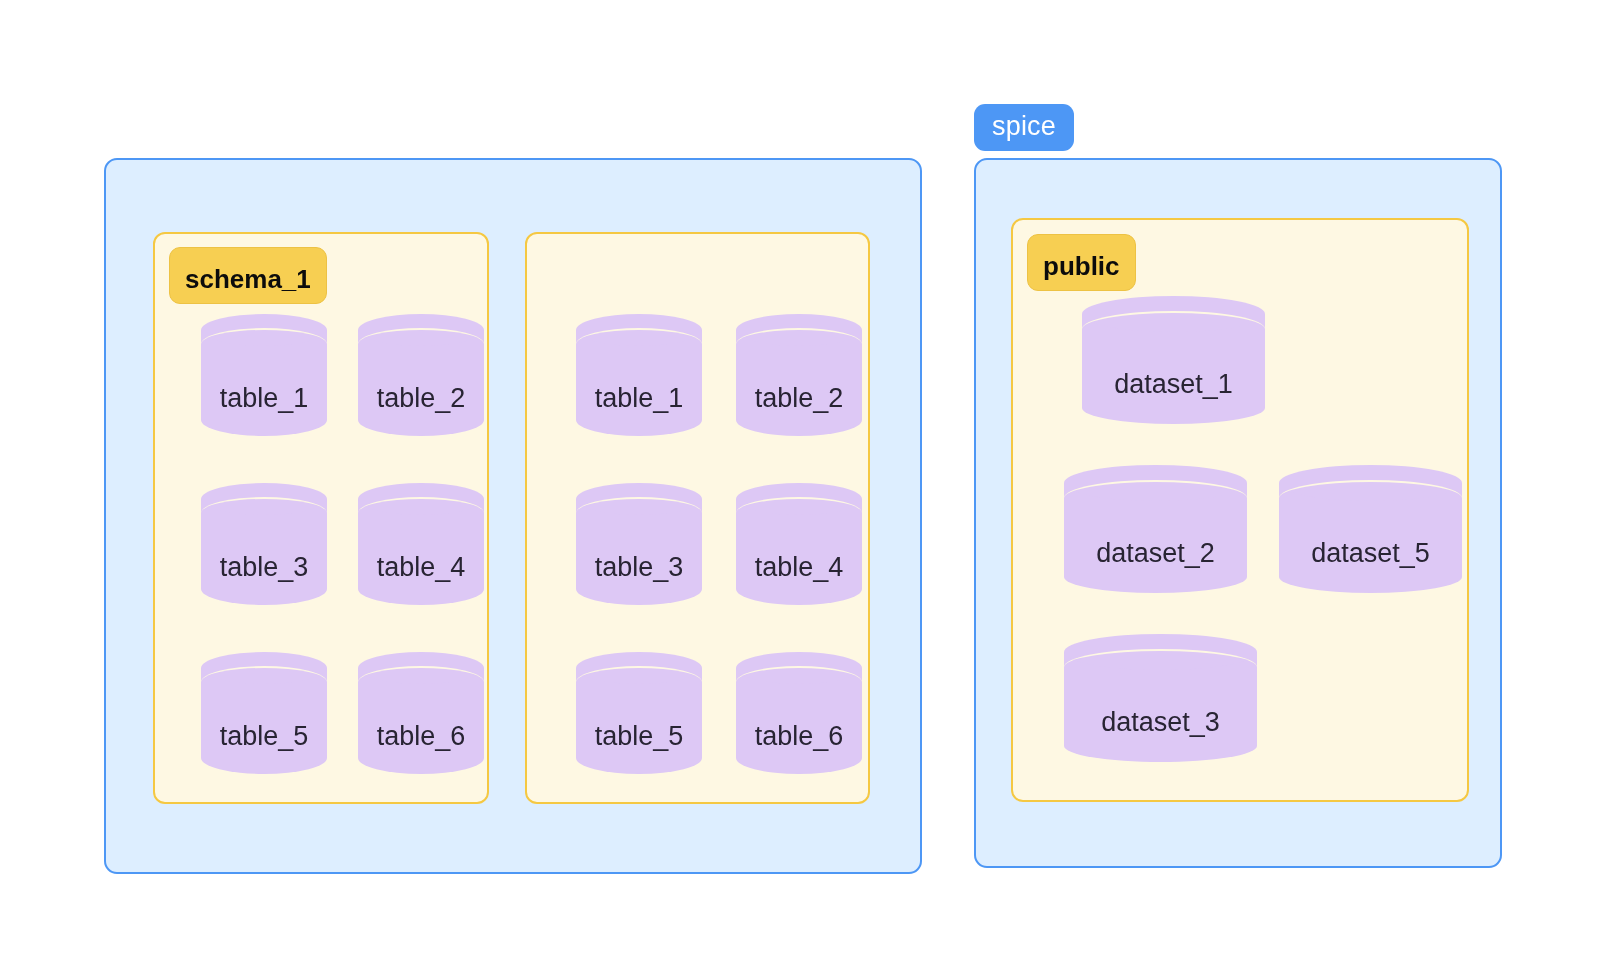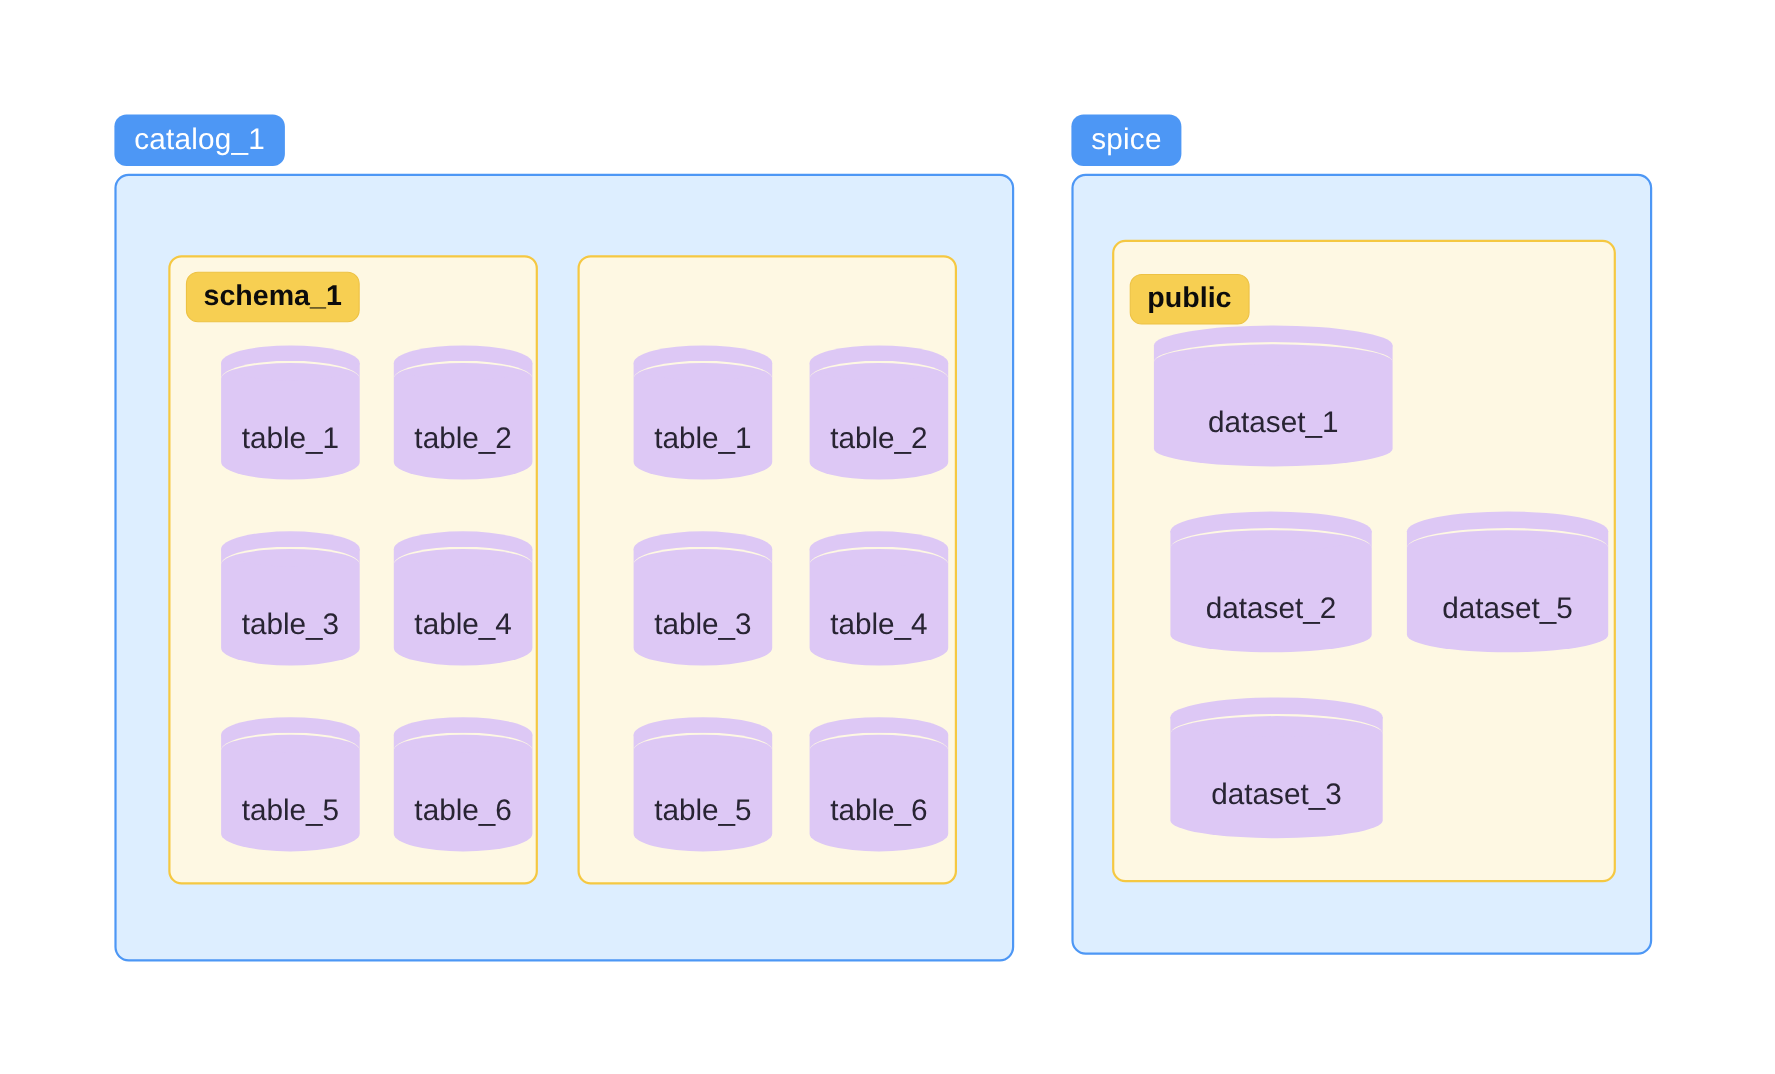"catalog_1" div.catalog-tag { html: <div>catalog_1</div> -> none }
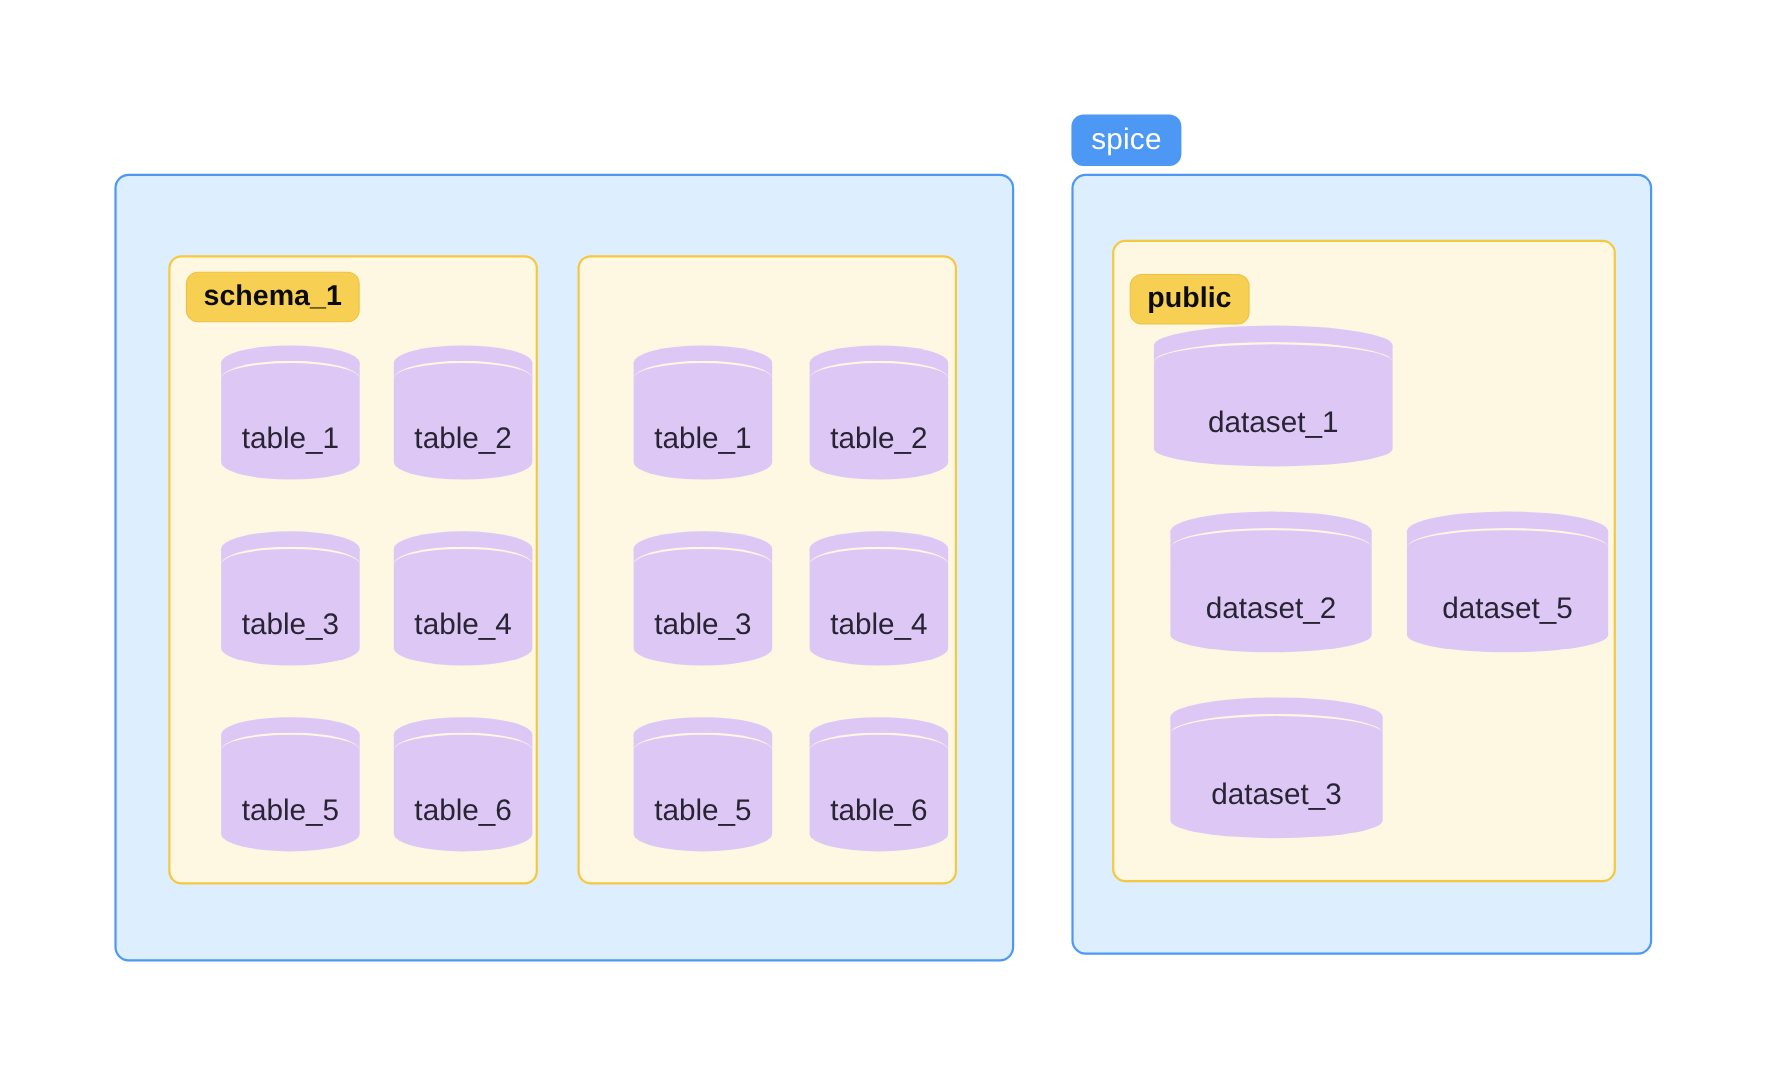"schema_1" .schema-tag { padding: 6px 15px 8px 15px -> 17px 15px 8px 15px }
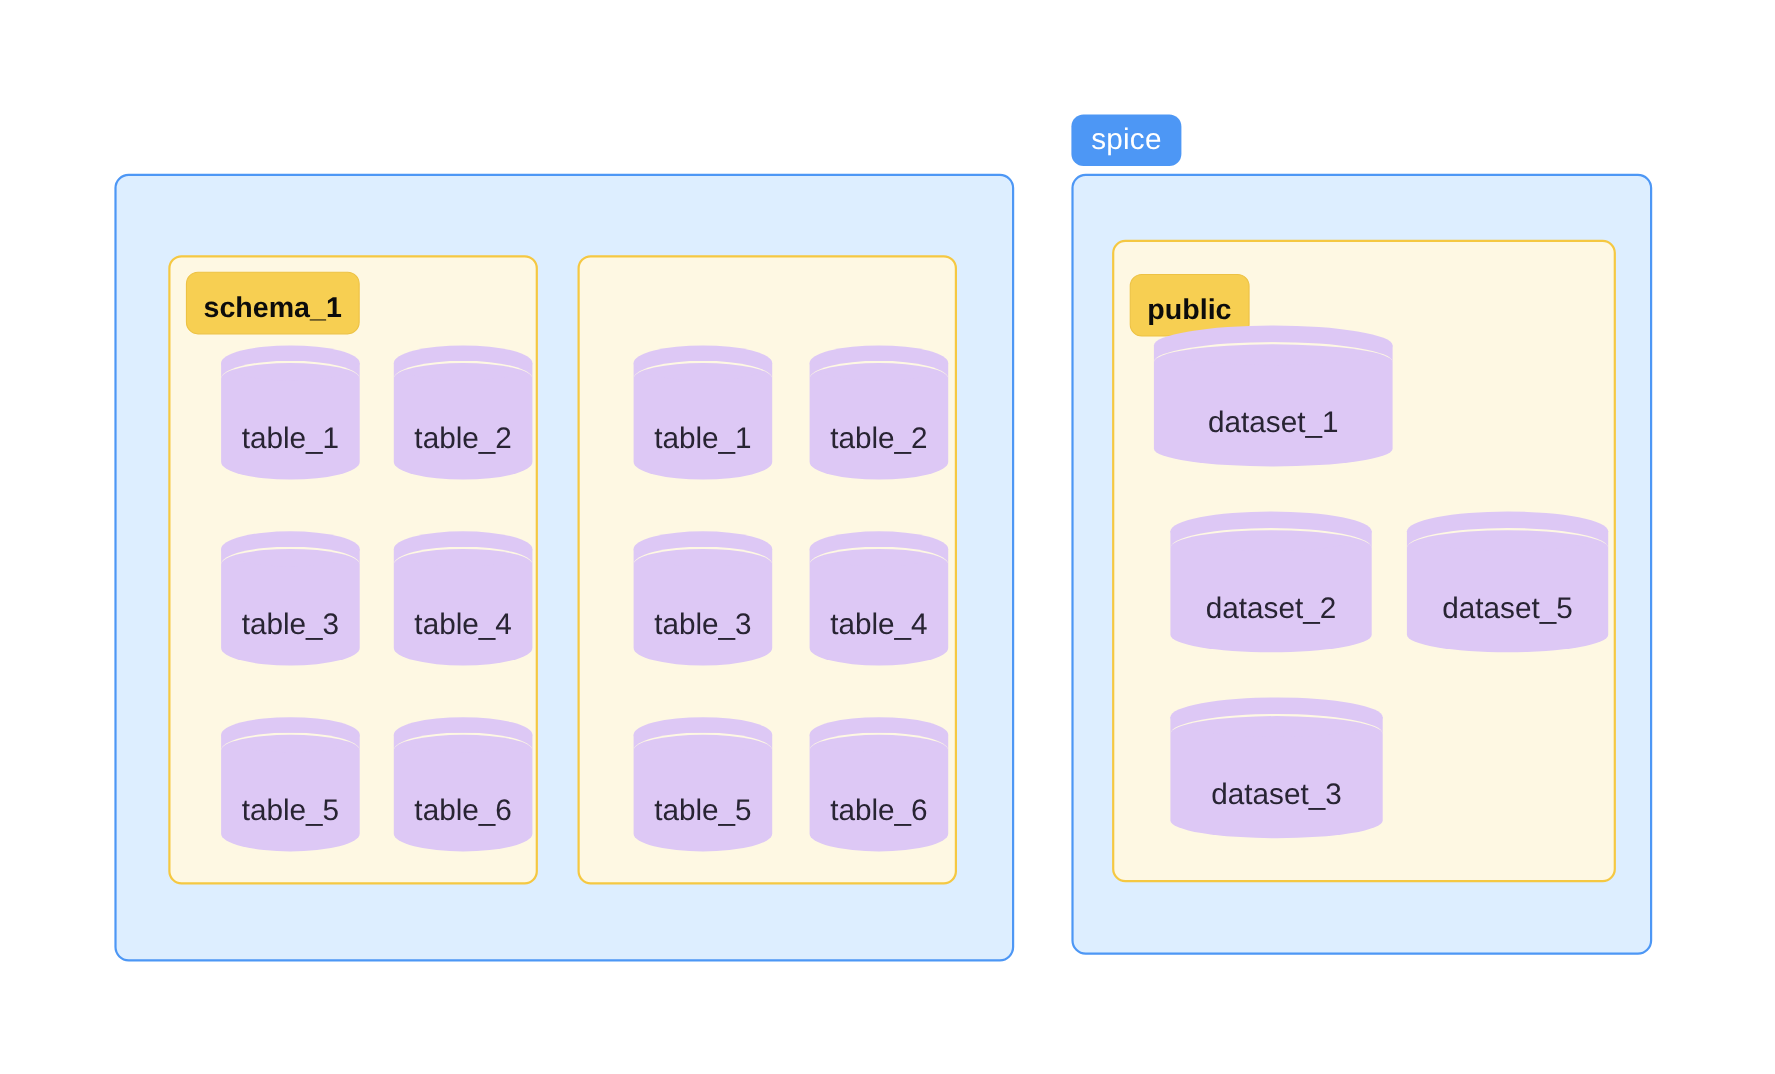"public" div.schema-tag { top: 29px -> 14px }
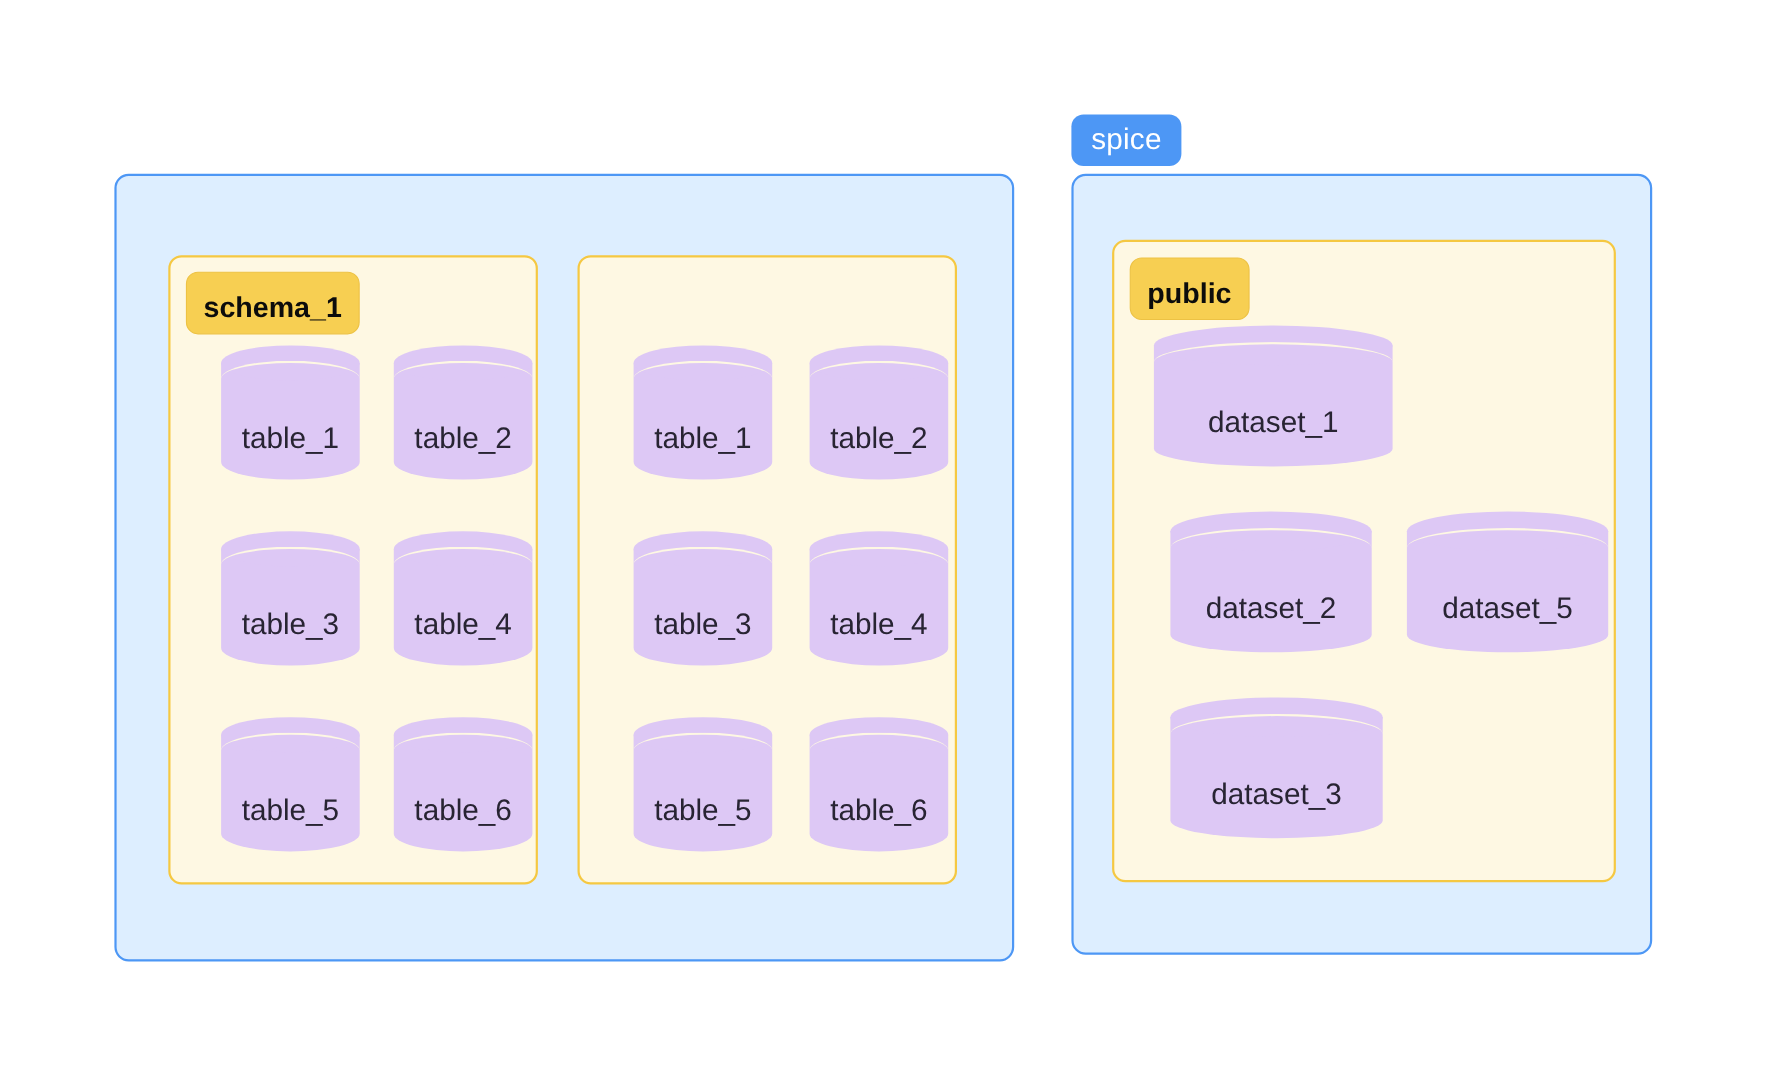"dataset_1" div.cyl { left: 12px -> 45px; width: 217px -> 183px }
